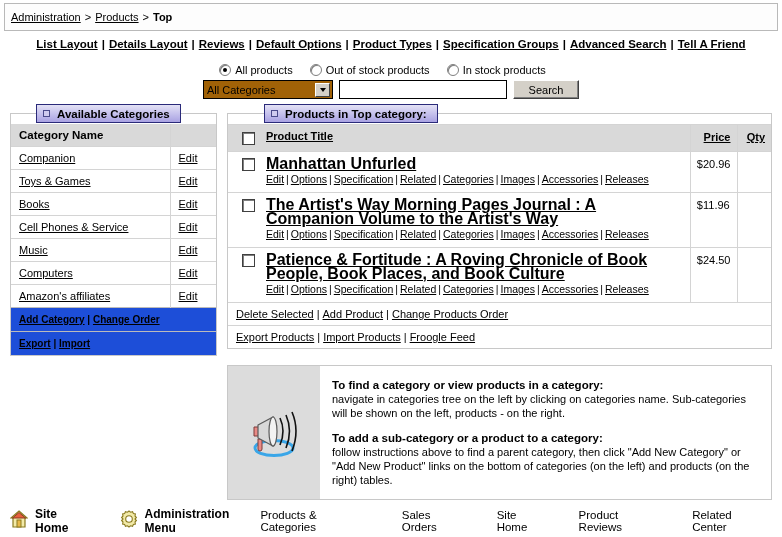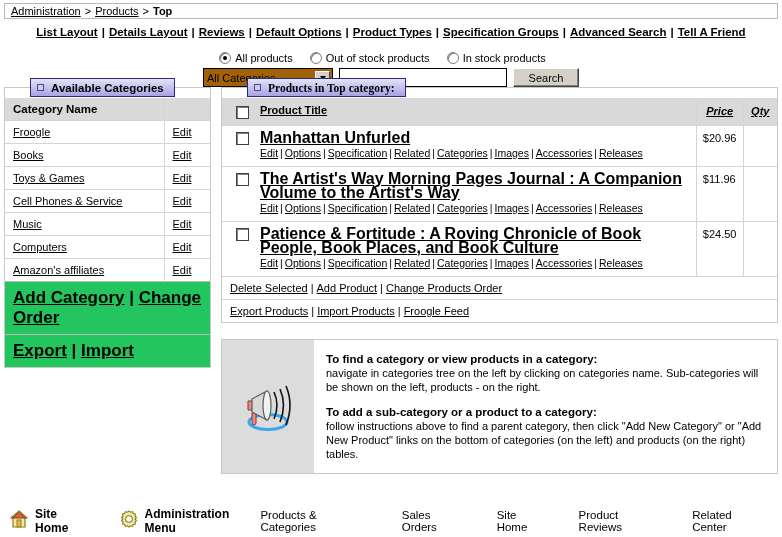"Administration" .crumb-bar { height: 16px -> 28px }
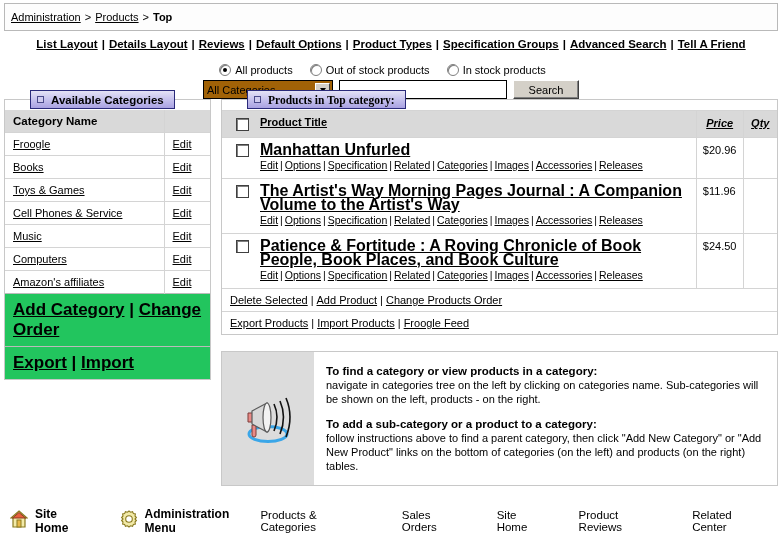"Available Categories" .cols { margin-top: none -> 14px; padding: 0 4px -> 0 10px }
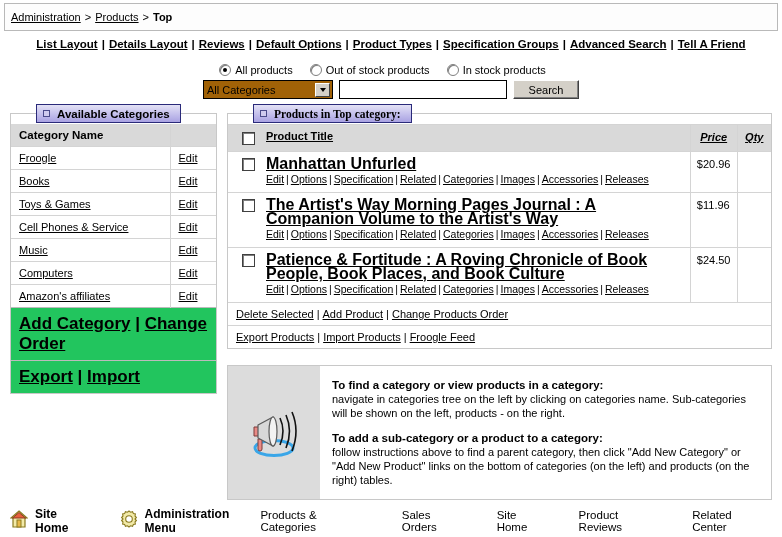"Products in Top category:" .rpanel .panel-head { font-family: Liberation Serif, serif -> none; left: 25px -> 36px }
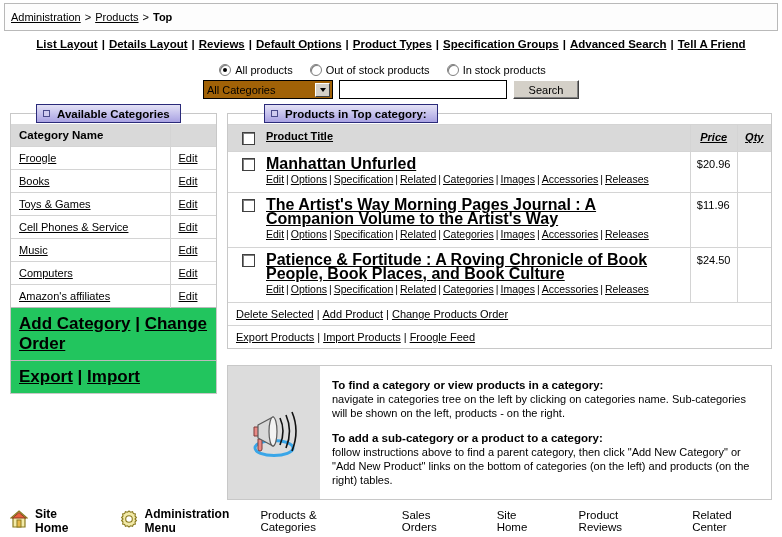"Price" .ptable .th.pricecell, .ptable .th.qtycell { font-style: italic -> none; text-align: center -> right }
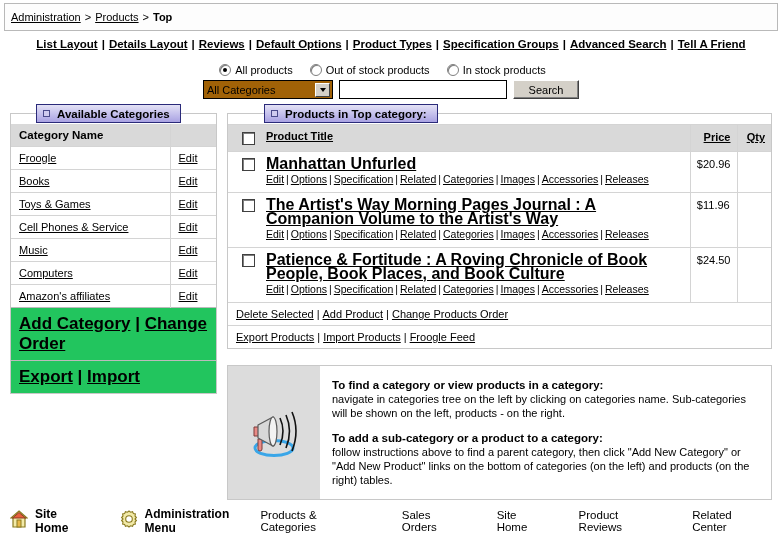"Froogle" a { text: Froogle -> Companion }
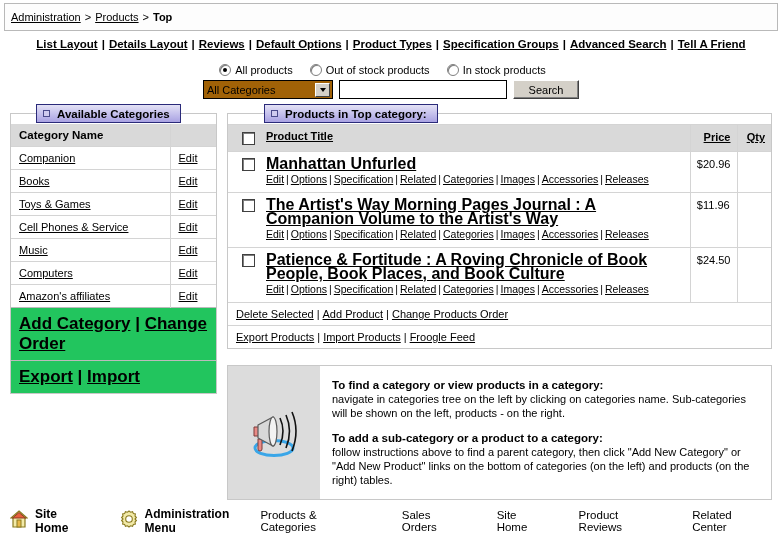"Books" tr { order: before "Toys & Games" -> after "Toys & Games" }
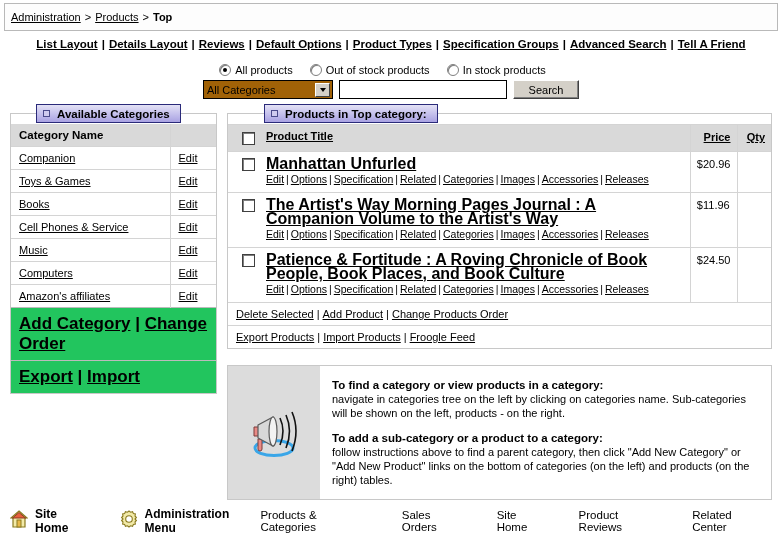"Add Category | Change Order" .cat-foot td { background: #22c55e -> #1d4ed8; font-size: 17px -> 10px }
